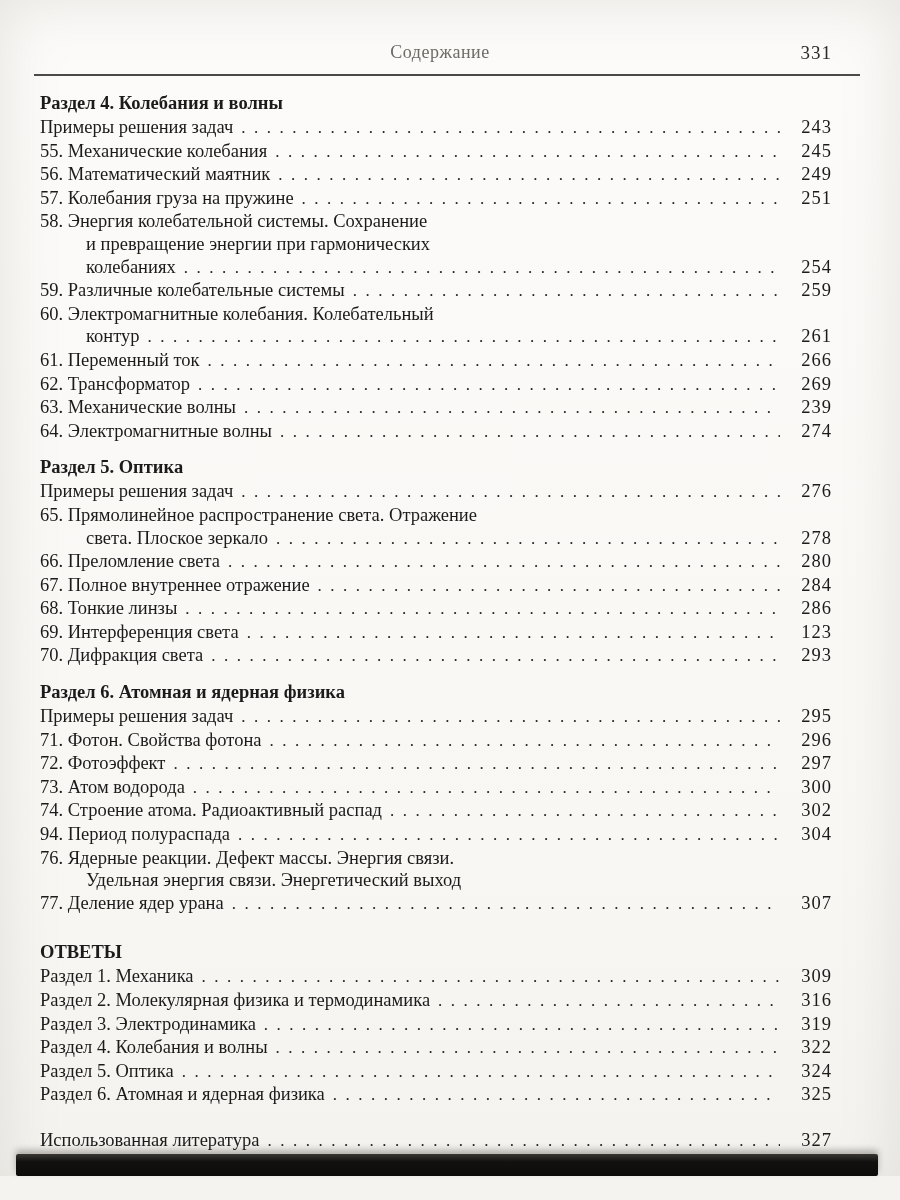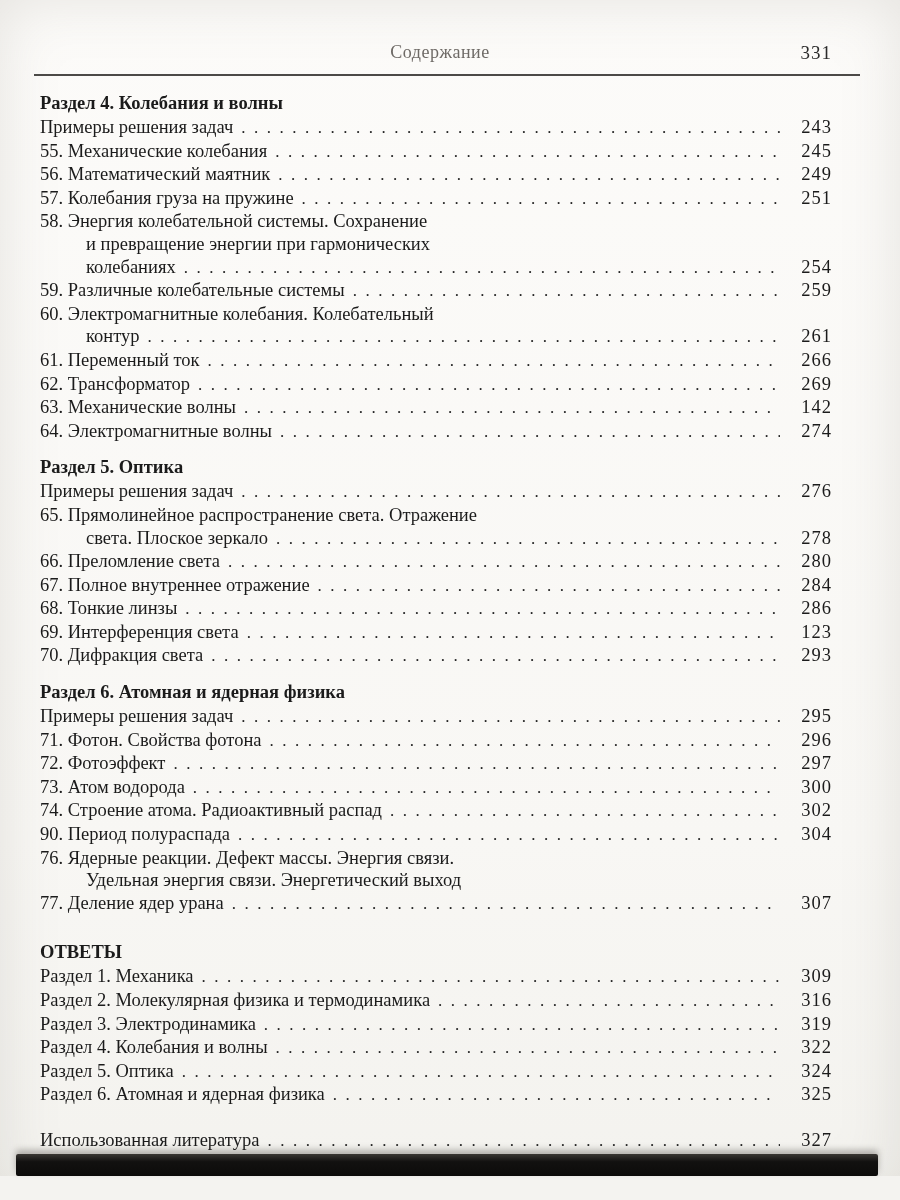"142" span.pg { text: 142 -> 239 }
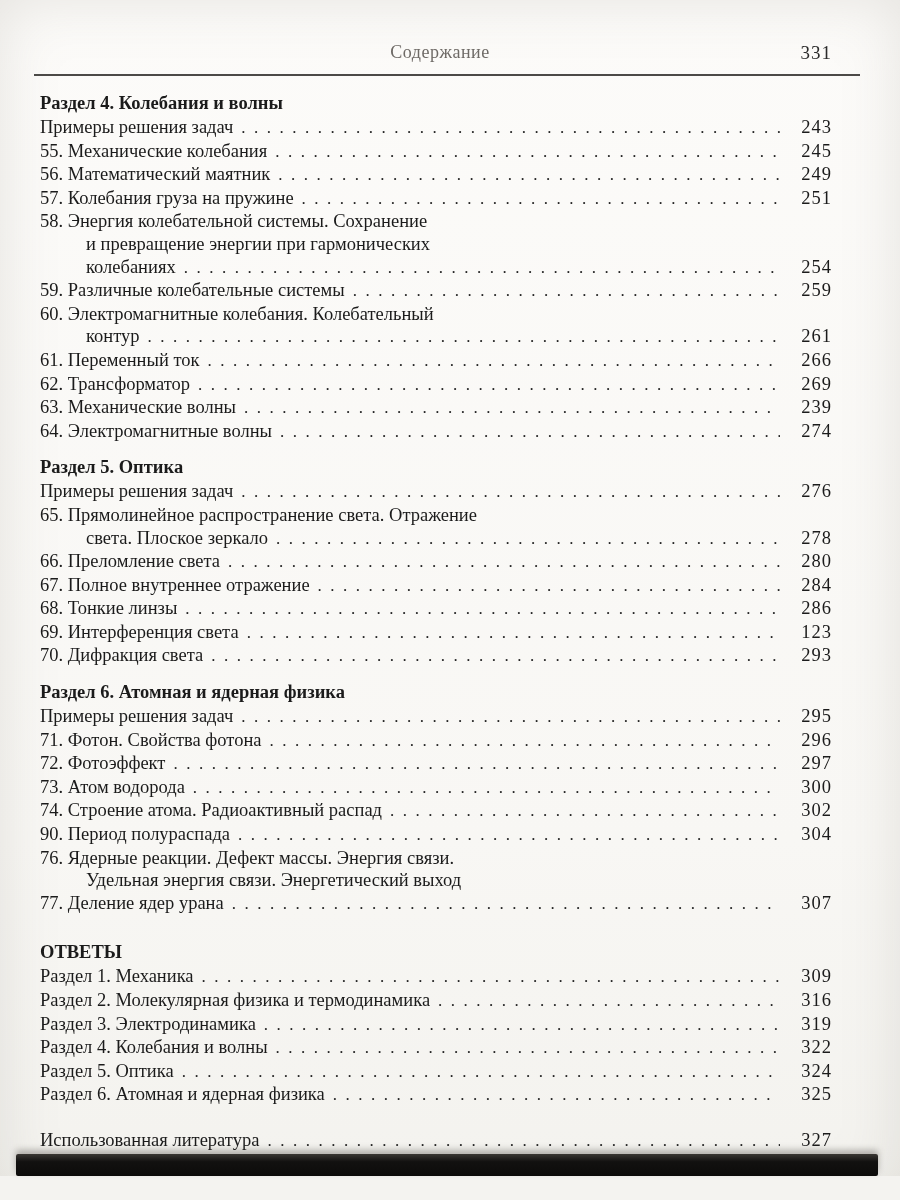"90. Период полураспада" span.txt { text: 90 -> 94 }
